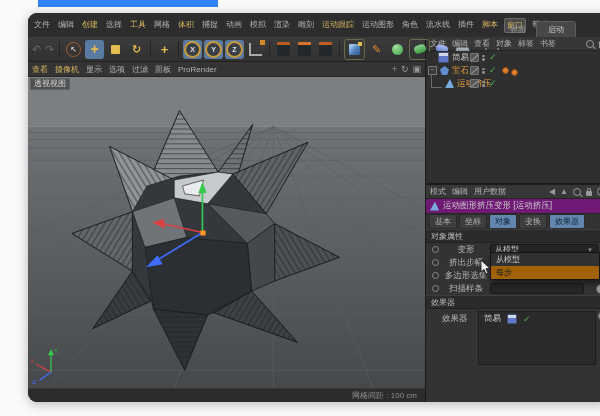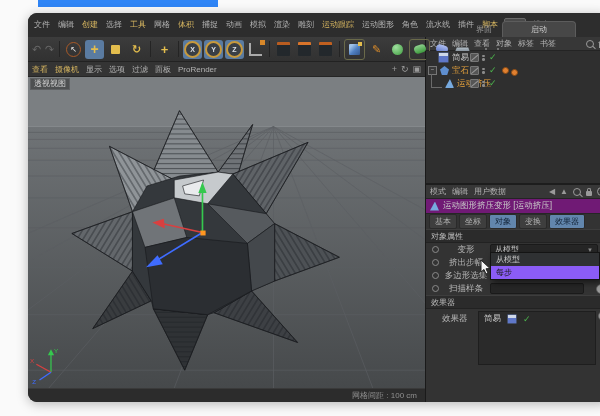"启动" .lt-tab { padding: 2px 28px -> 2px 11px }
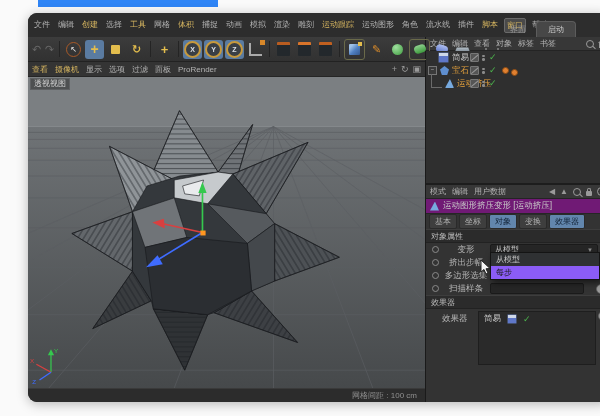"每步" .opt.hover { background: #8b5cf6 -> #a16207 }
